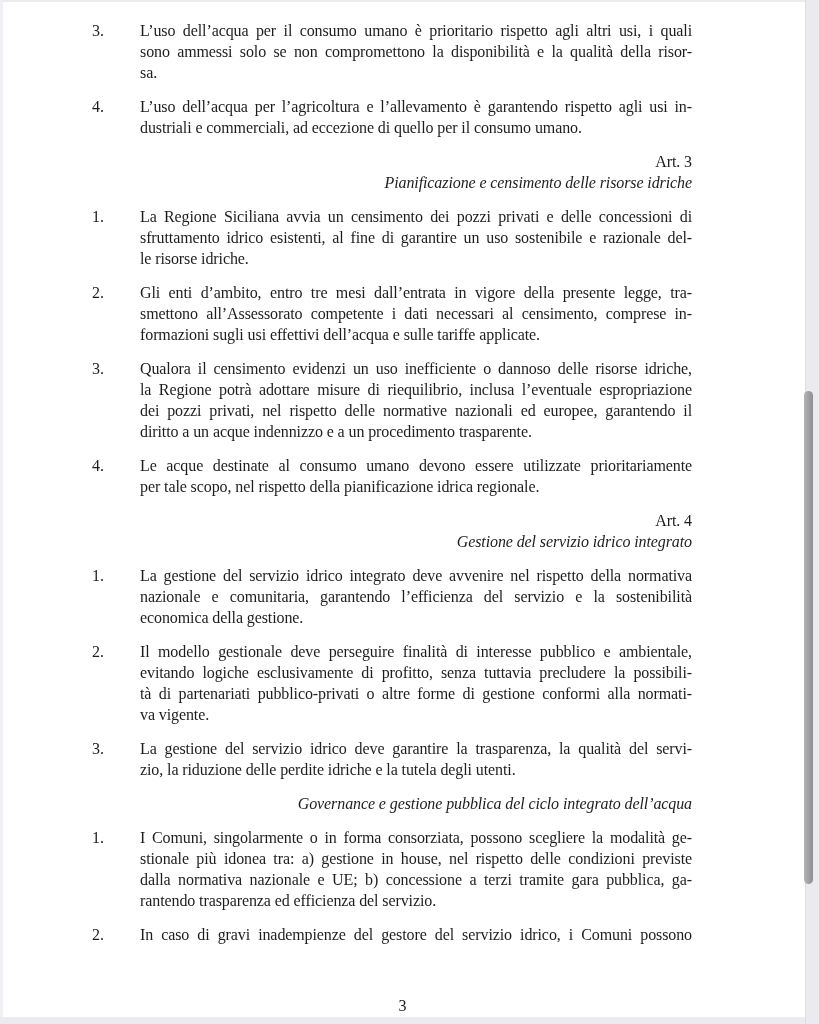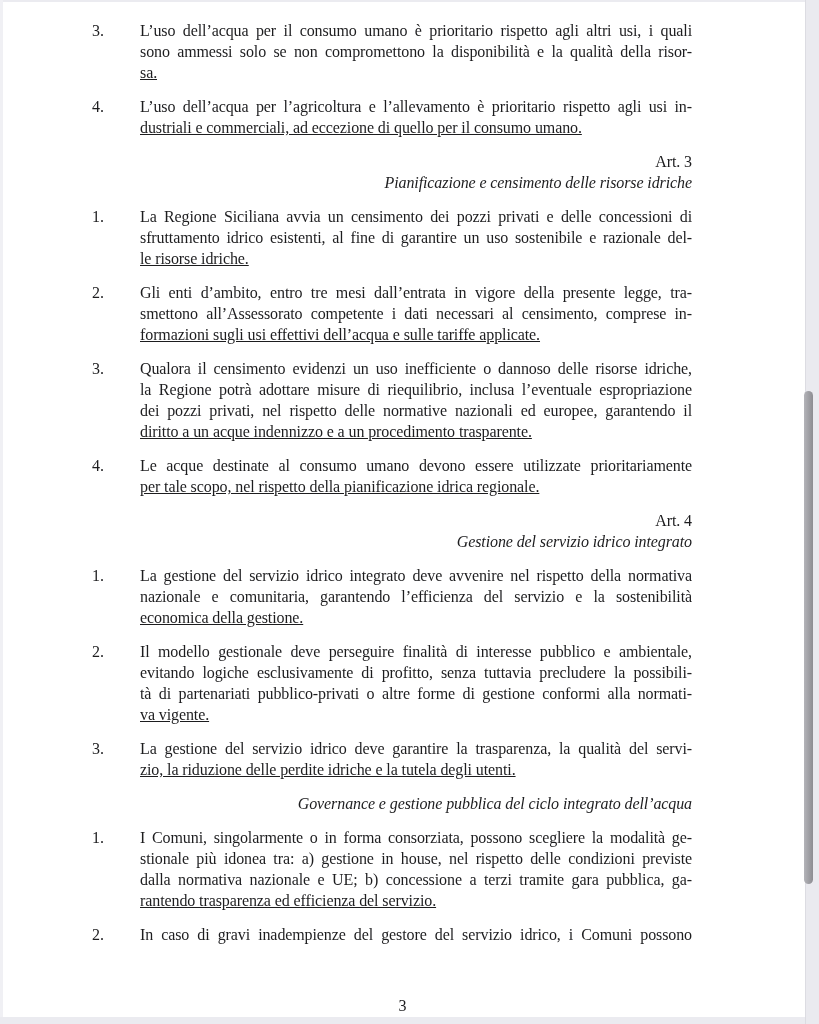"sa." .line.last { text-decoration: underline -> none }
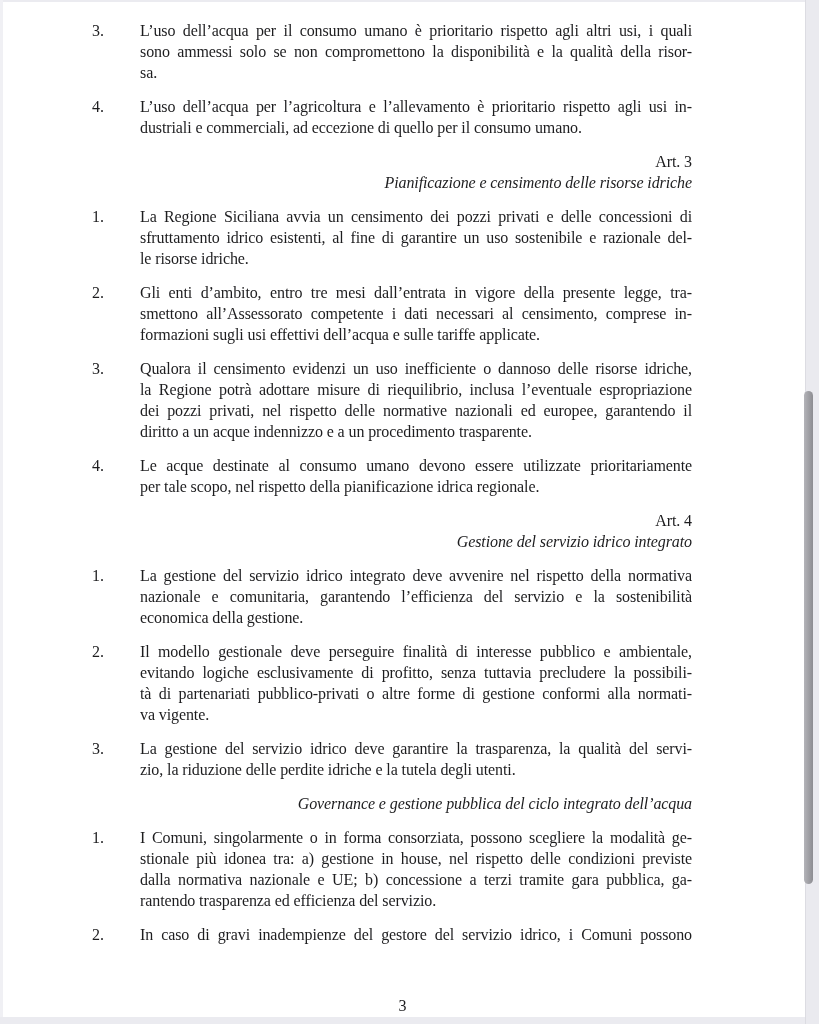"L’uso dell’acqua per l’agricoltura e" div.line { text: prioritario -> garantendo }
